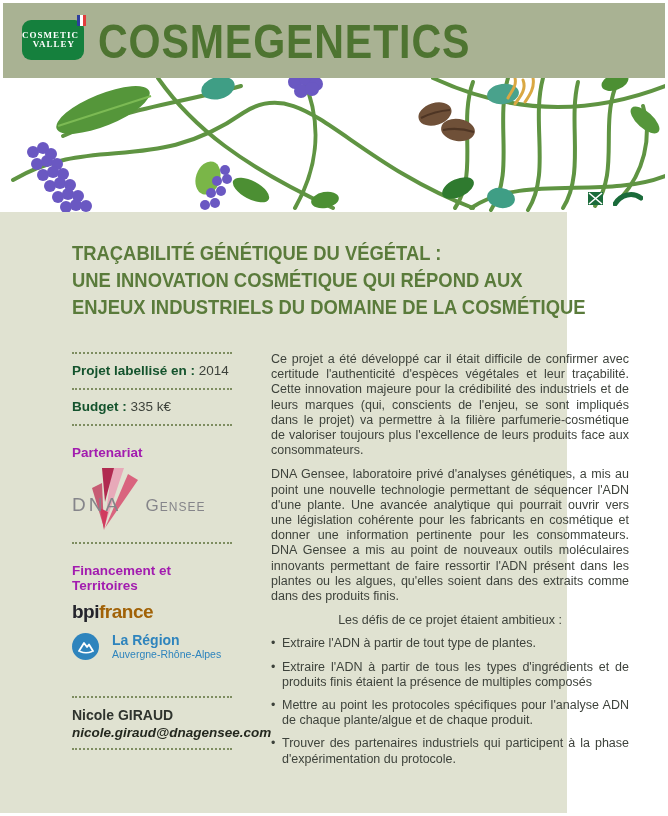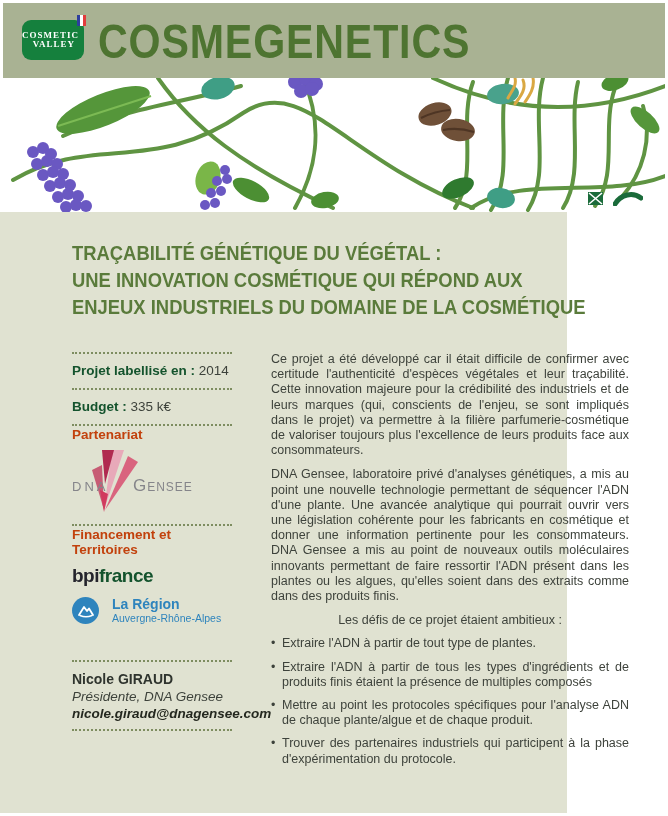"Partenariat" .side-h { color: #c2410c -> #a21caf; margin: 1px 0 8px -> 19px 0 8px }
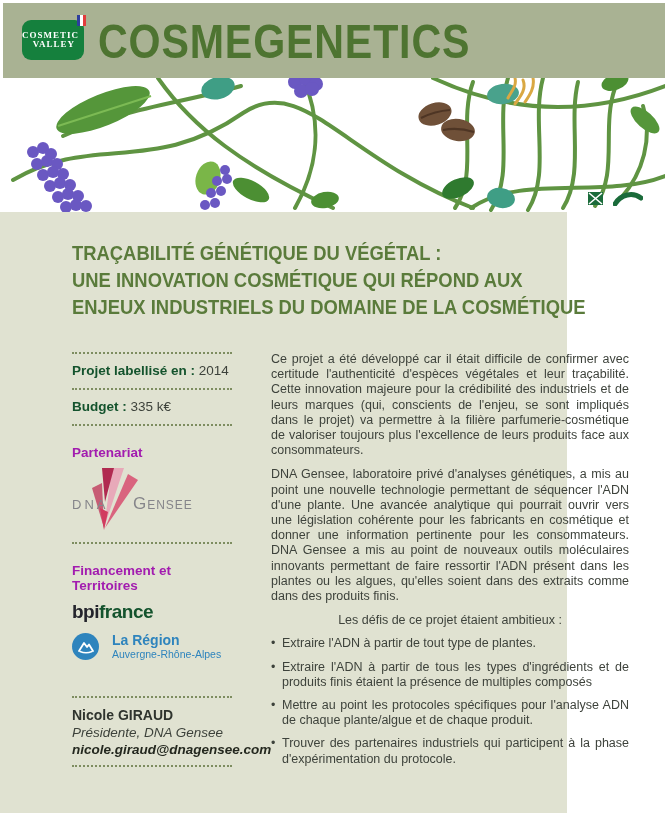"DNA" .dna-text .w1 { font-size: 13px -> 19px }
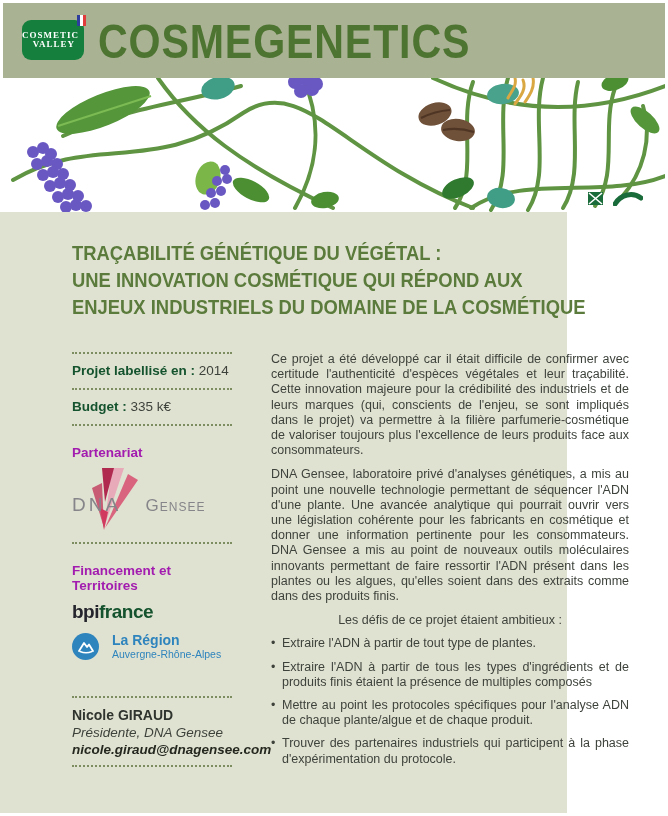"france" .bpifrance .fr { color: #14532d -> #a16207 }
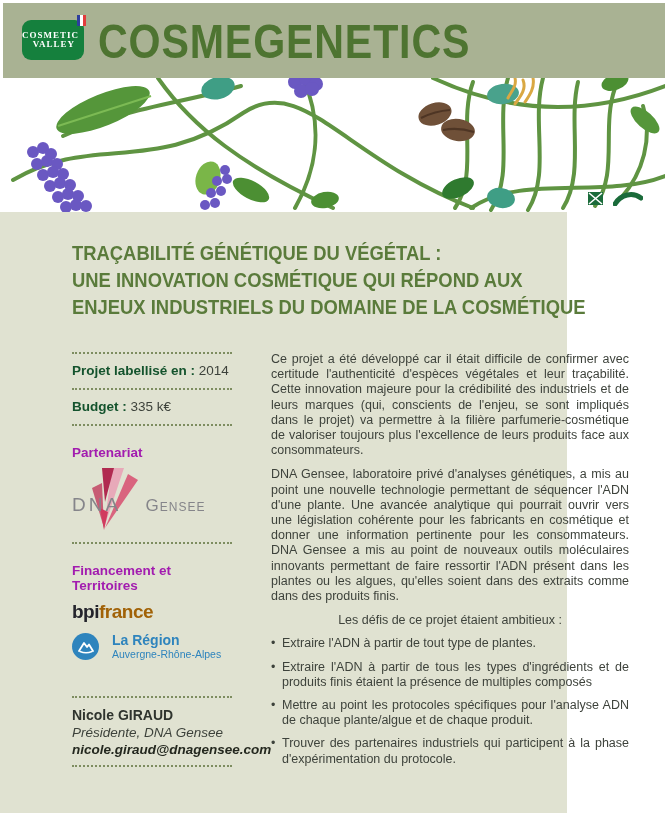"Présidente, DNA Gensee" div.c-role { html: <div>Présidente, DNA Gensee</div> -> none }
